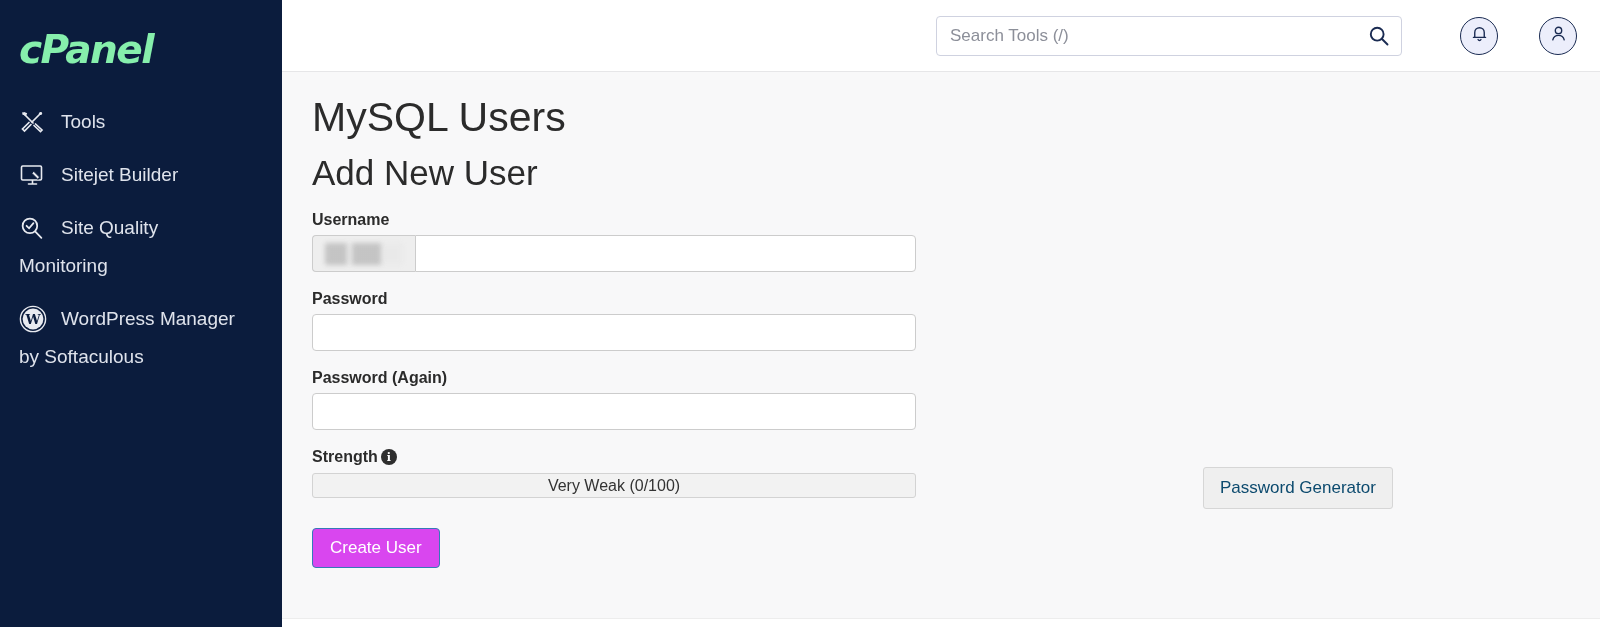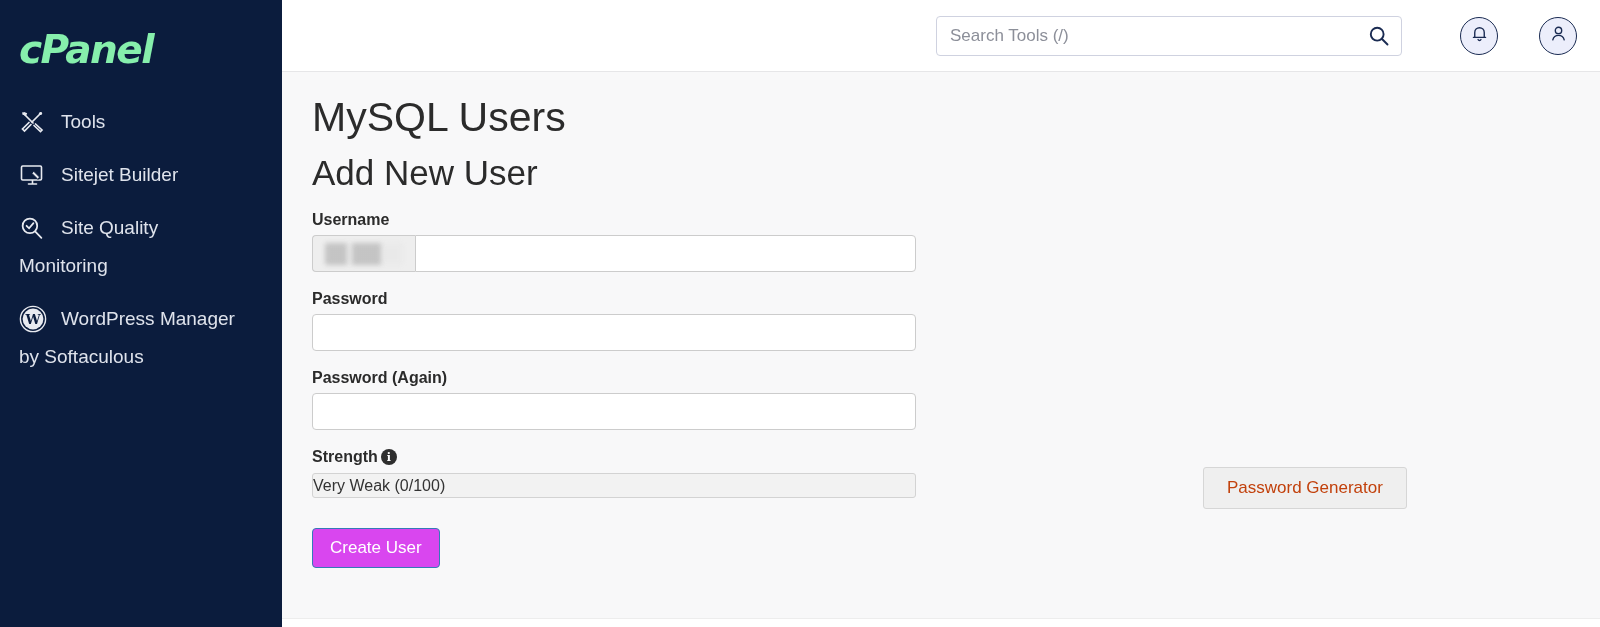"Very Weak (0/100)" .strength-bar { justify-content: flex-start -> center }
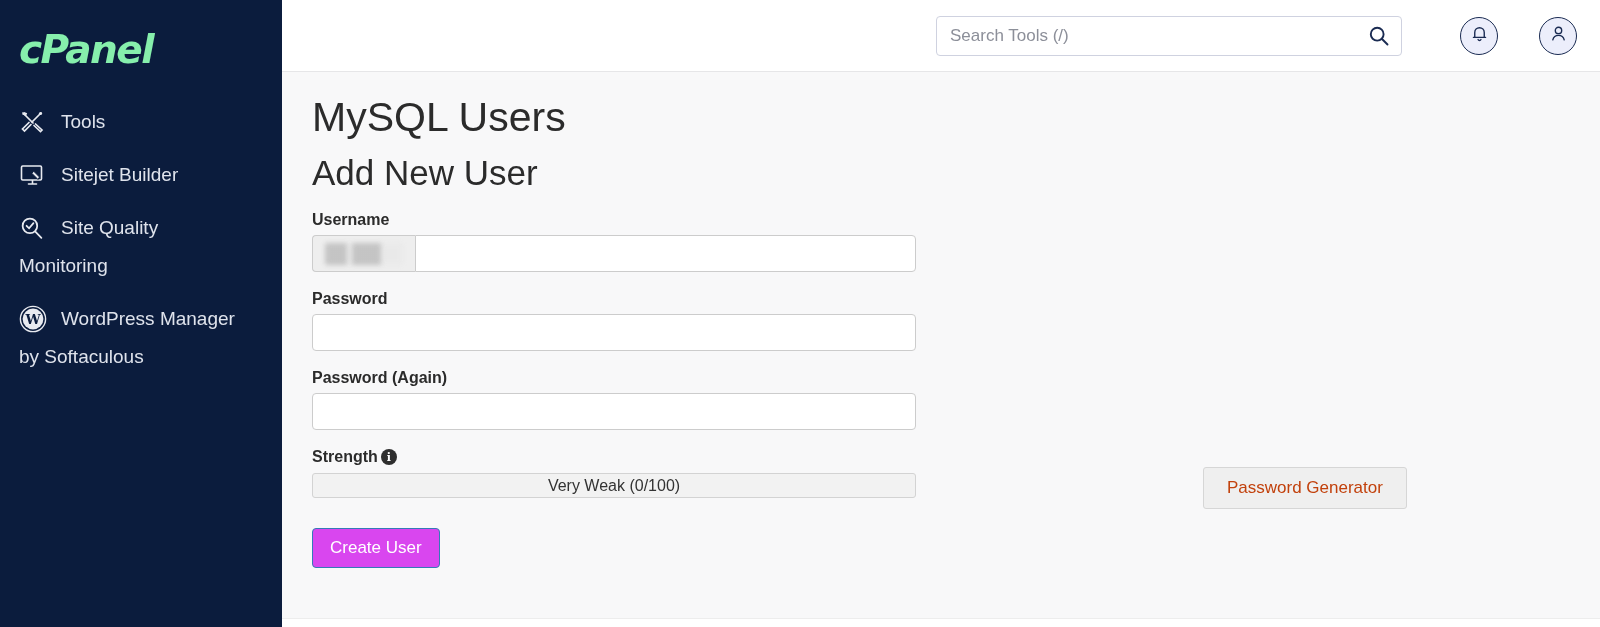"Password Generator" .btn-generator { color: #c2410c -> #0c4a6e; padding: 10px 23px -> 10px 16px }
